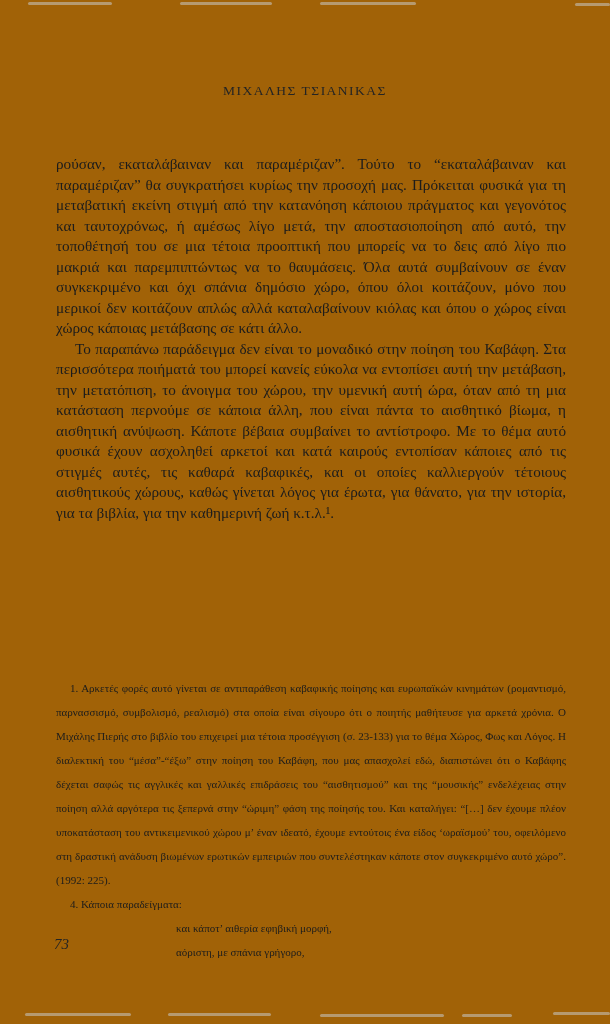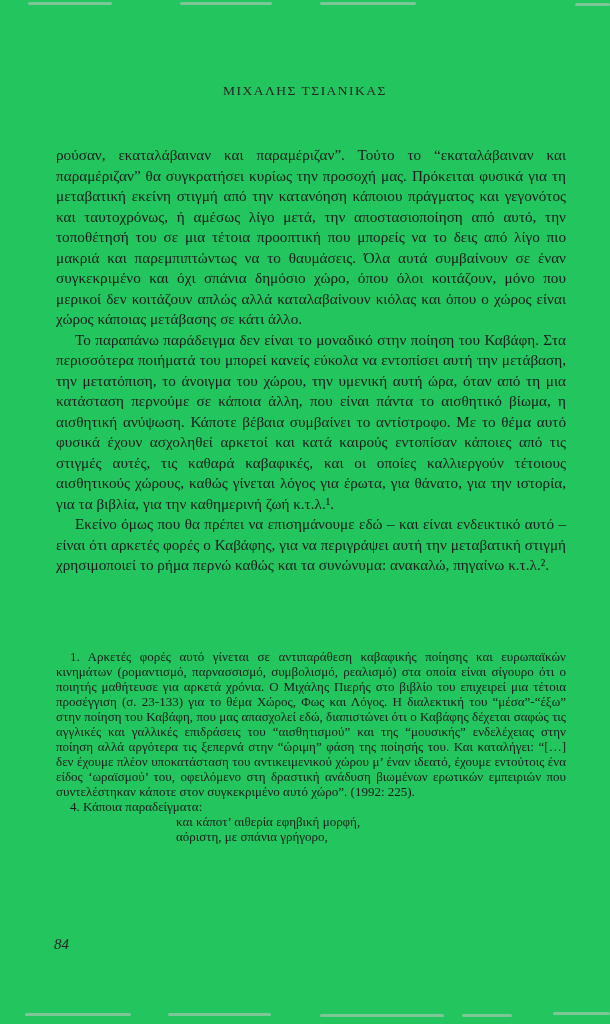"ΜΙΧΑΛΗΣ ΤΣΙΑΝΙΚΑΣ" .page { background: #22c55e -> #a16207 }
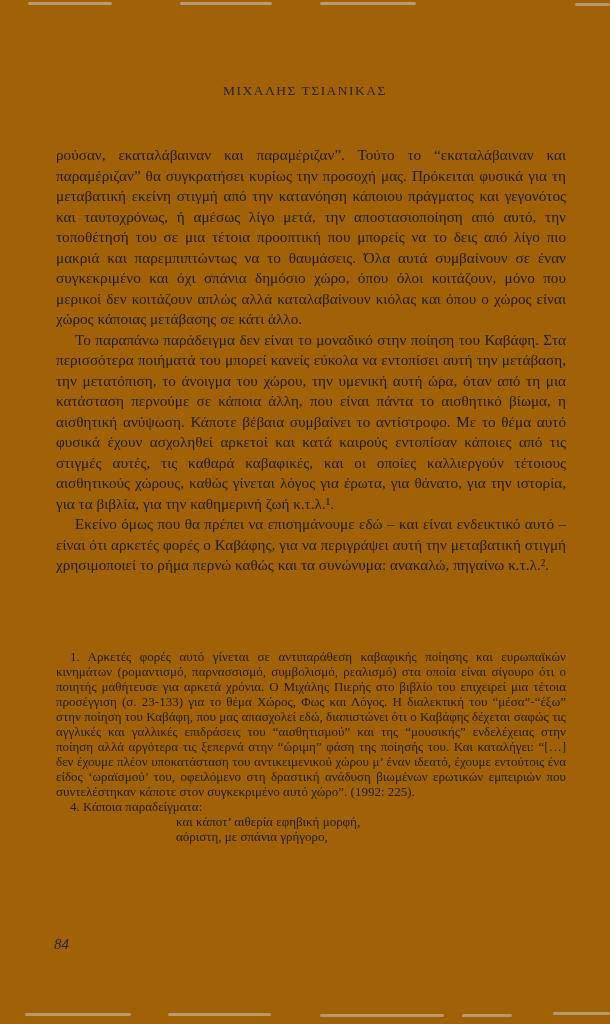"ρούσαν, εκαταλάβαιναν και παραμέριζαν”." .body-text { top: 145px -> 154px }
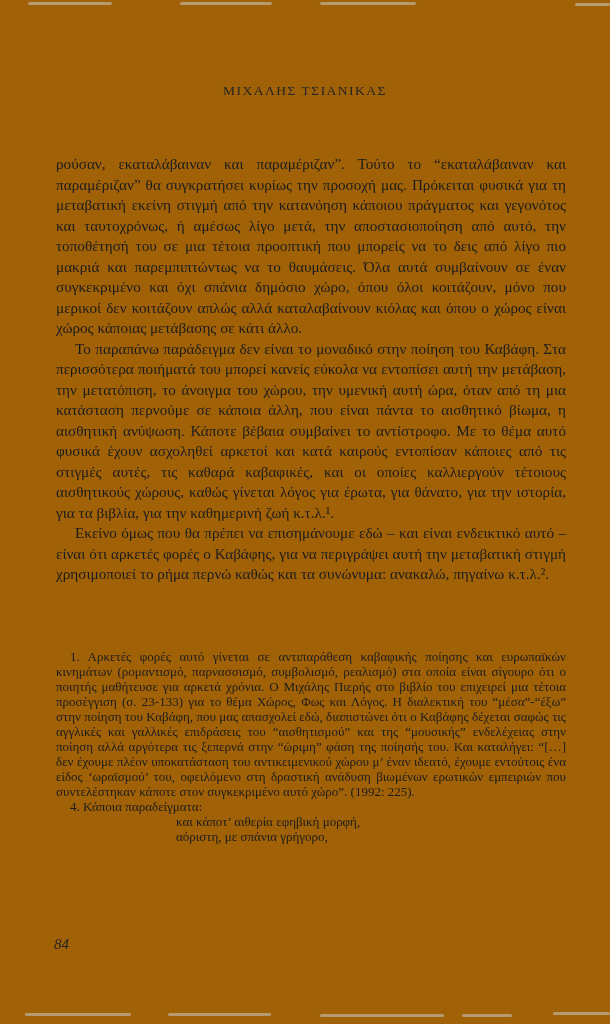"Εκείνο όμως που θα πρέπει" p { html: <p>Εκείνο όμως που θα πρέπει να επισημάνουμε εδώ – και είναι ενδεικτικό αυτό – είναι ότι αρκετές φορές ο Καβάφης, για να περιγράψει αυτή την μεταβατική στιγμή χρησιμοποιεί το ρήμα περνώ καθώς και τα συνώνυμα: ανακαλώ, πηγαίνω κ.τ.λ.².</p> -> none }
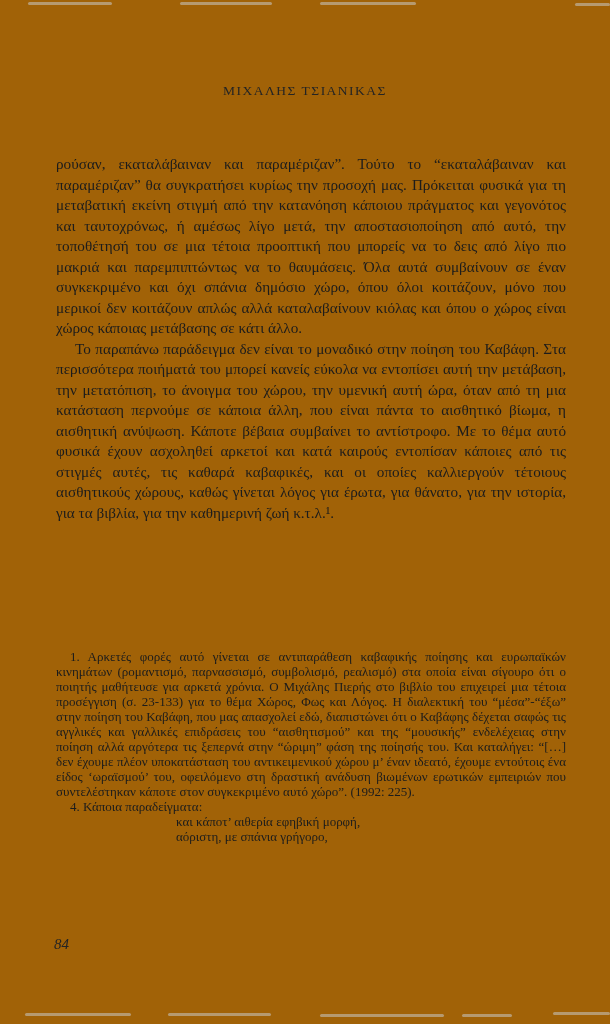"1. Αρκετές φορές αυτό γίνεται" .footnotes { font-size: 13px -> 11px; line-height: 15px -> 24px; top: 649px -> 676px }
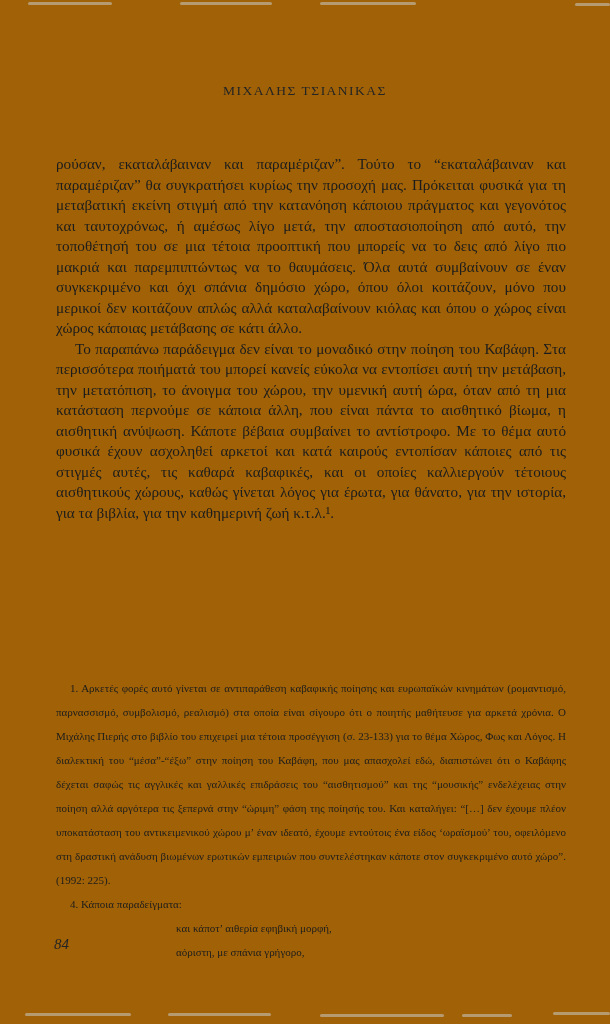"84" div.page-number { text: 84 -> 73 }
